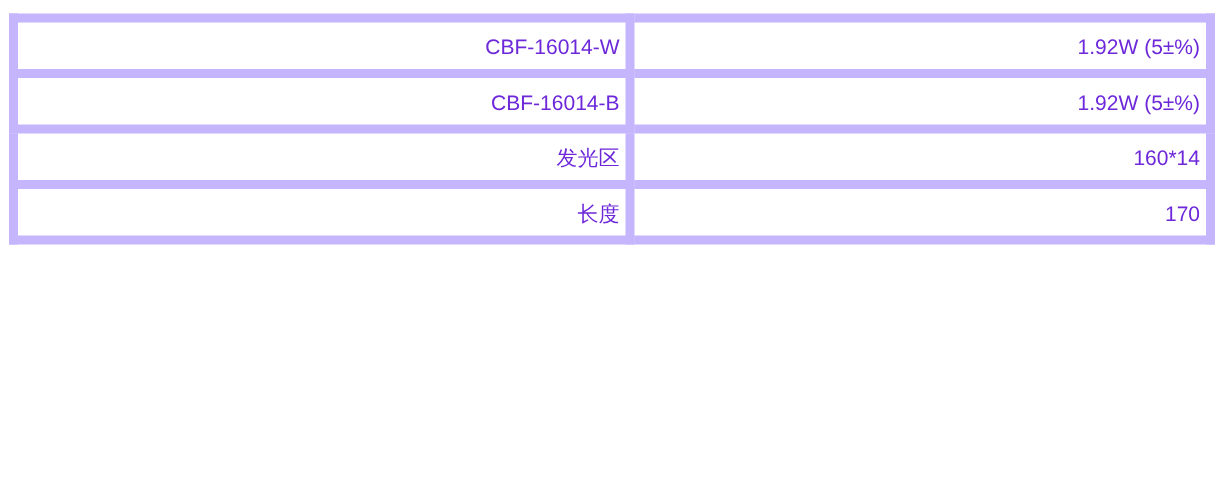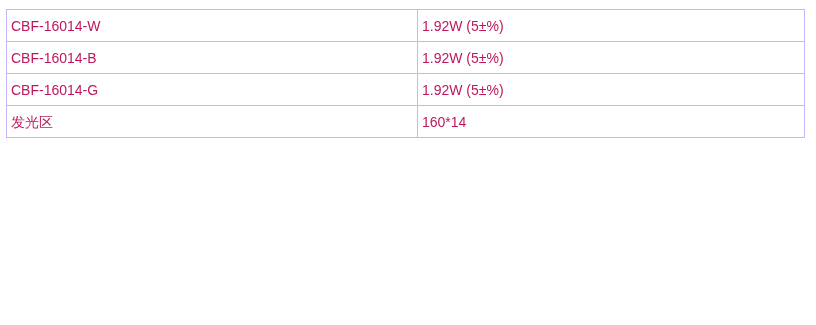"CBF-16014-W" .spec-table td { border: 1px solid #c4b5fd -> 6px solid #c4b5fd; color: #be185d -> #6d28d9; text-align: left -> right }
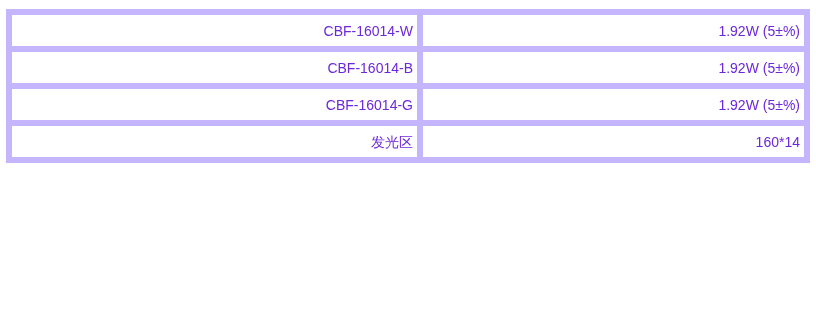"CBF-16014-G" tr { html: <tr> <td>CBF-16014-G</td> <td>1.92W (5±%)</td> </tr> -> none }
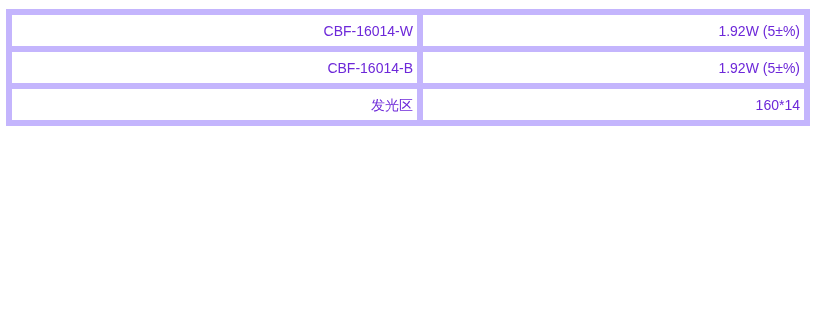"长度" tr { html: none -> <tr> <td>长度</td> <td>170</td> </tr> }
